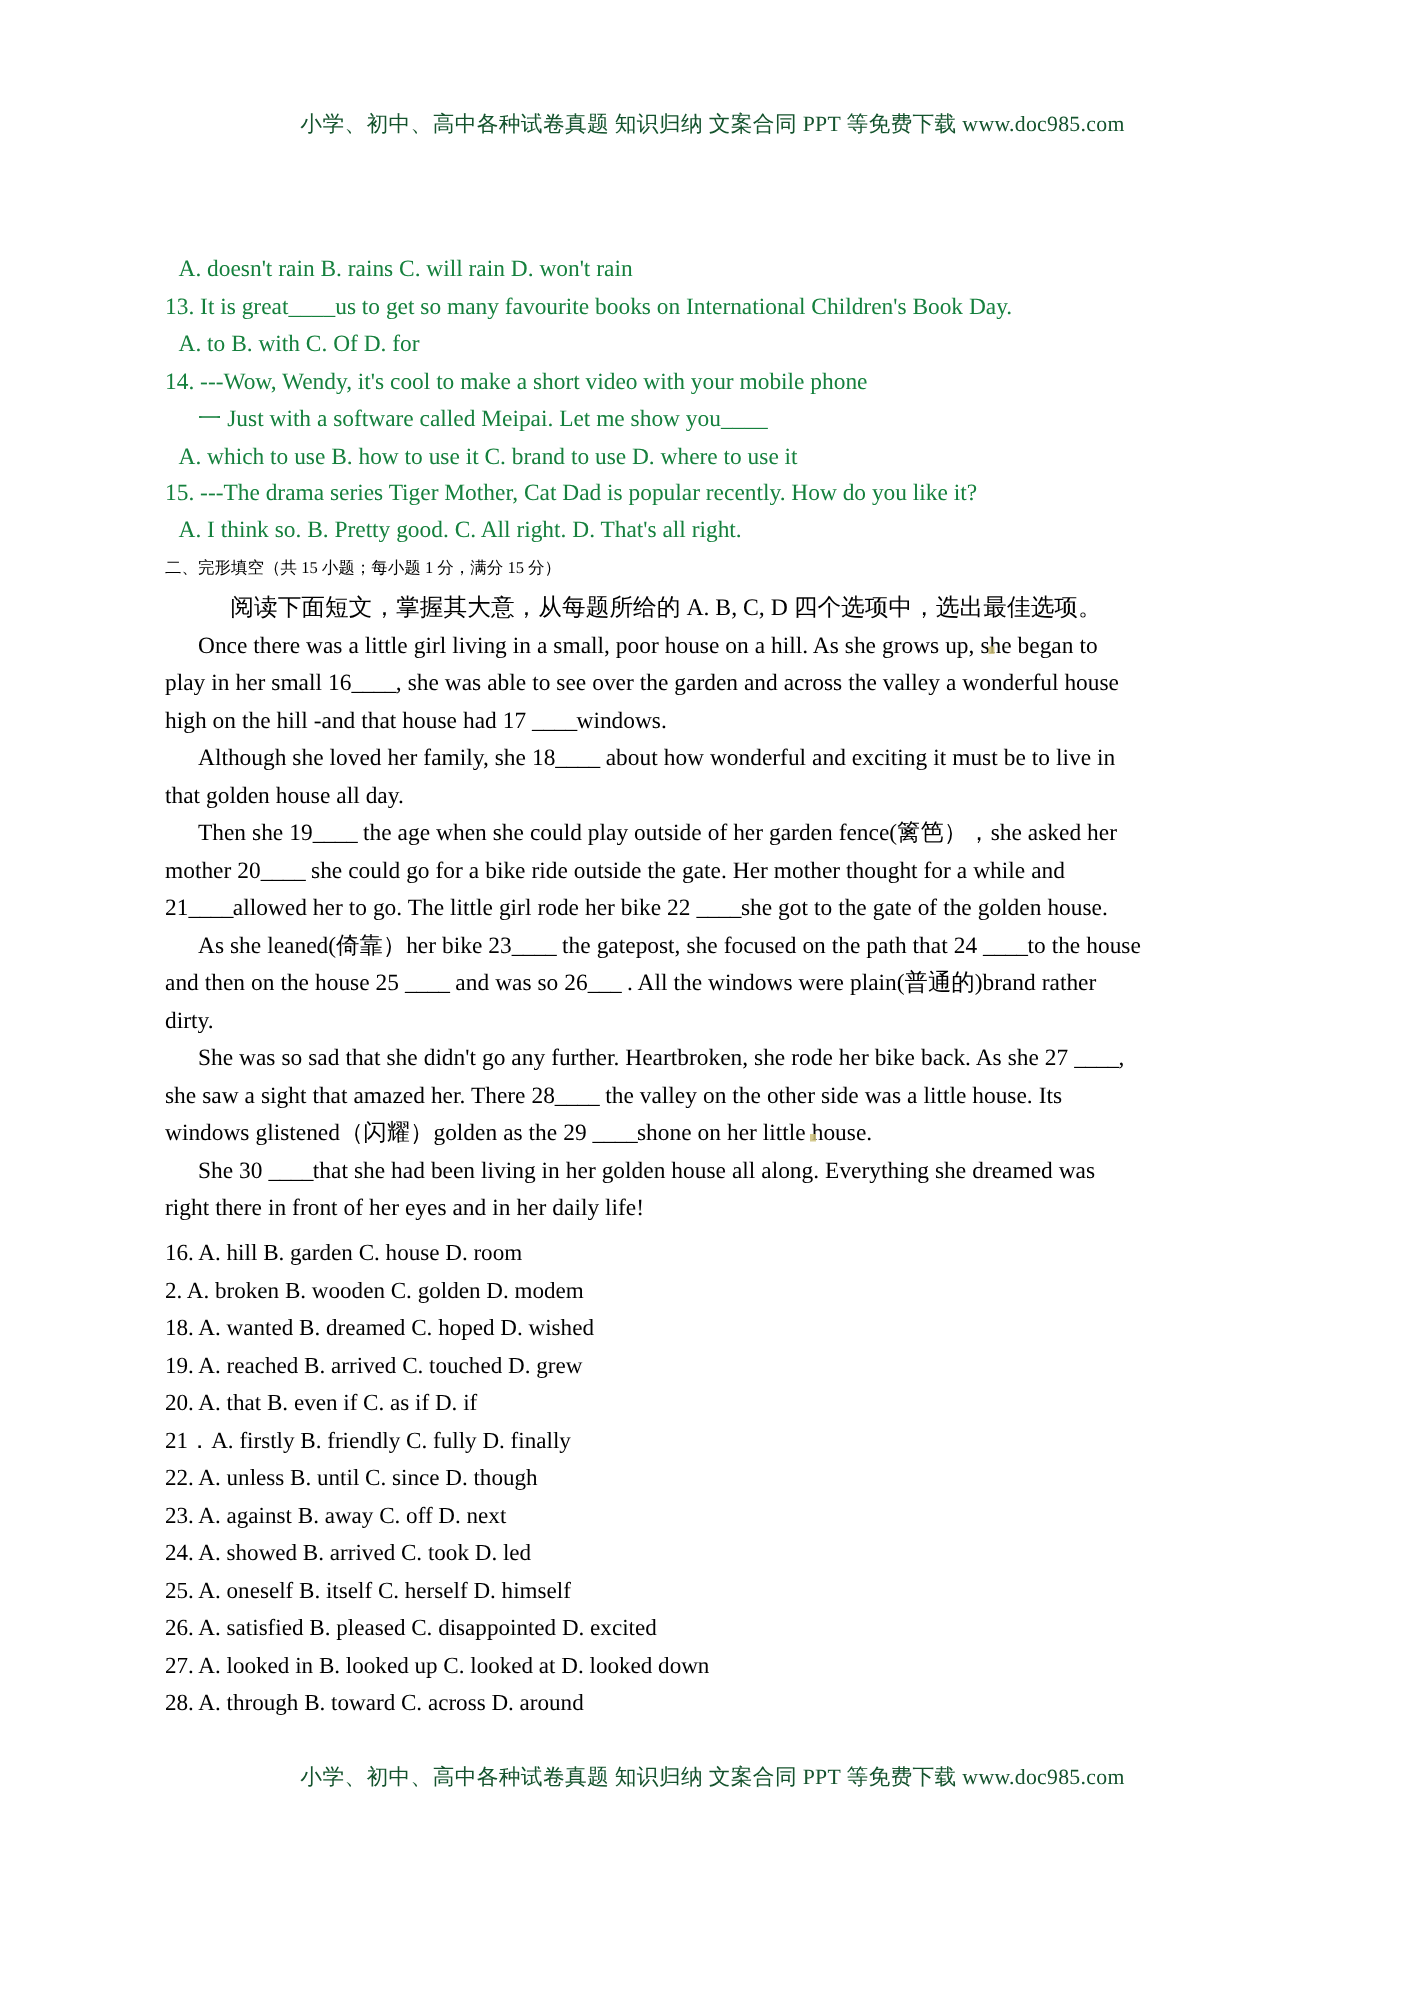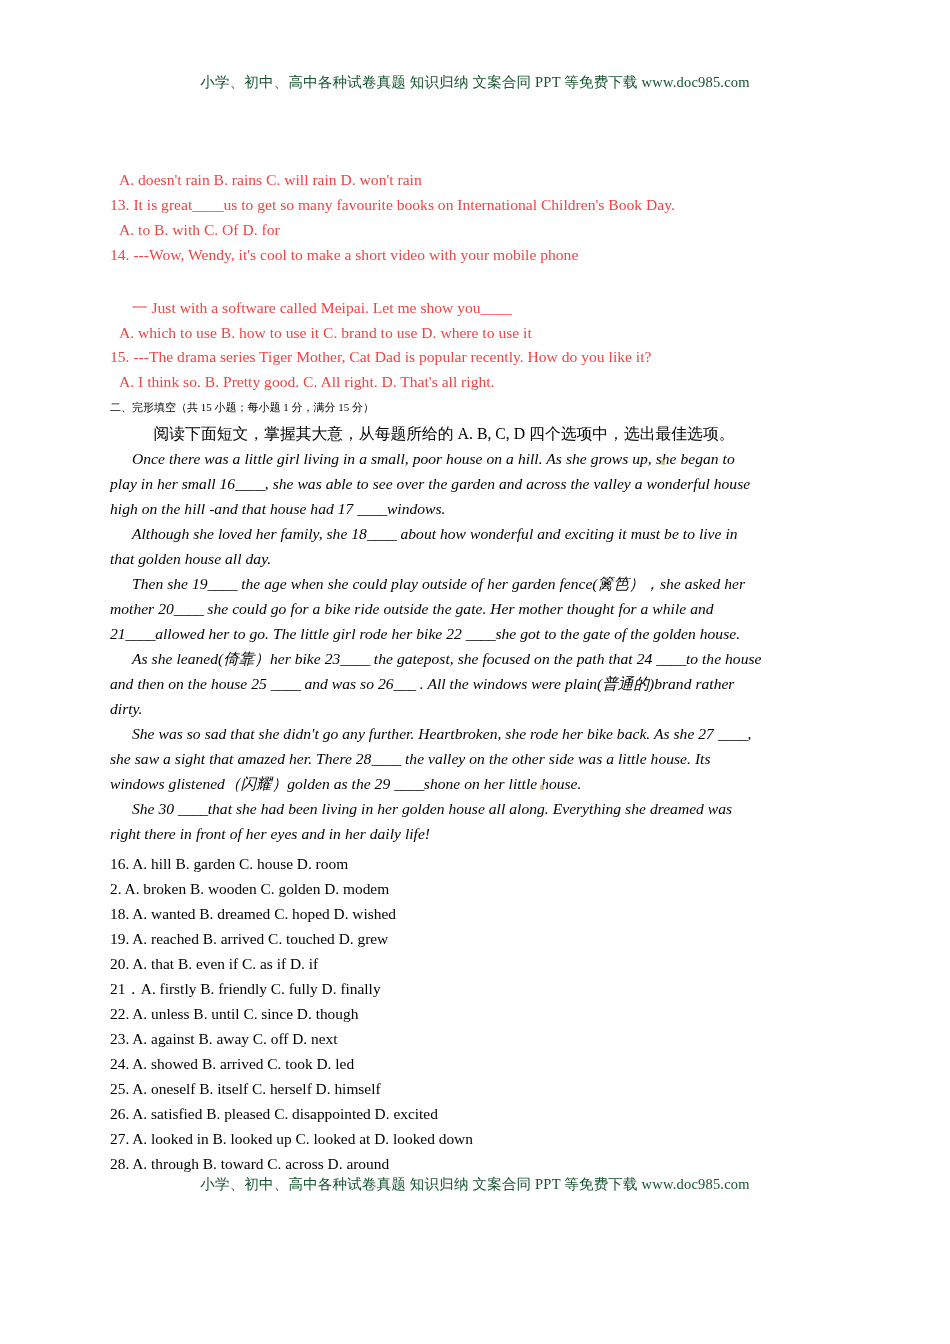"A. doesn't rain B. rains" .line { color: #ef4444 -> #15803d }
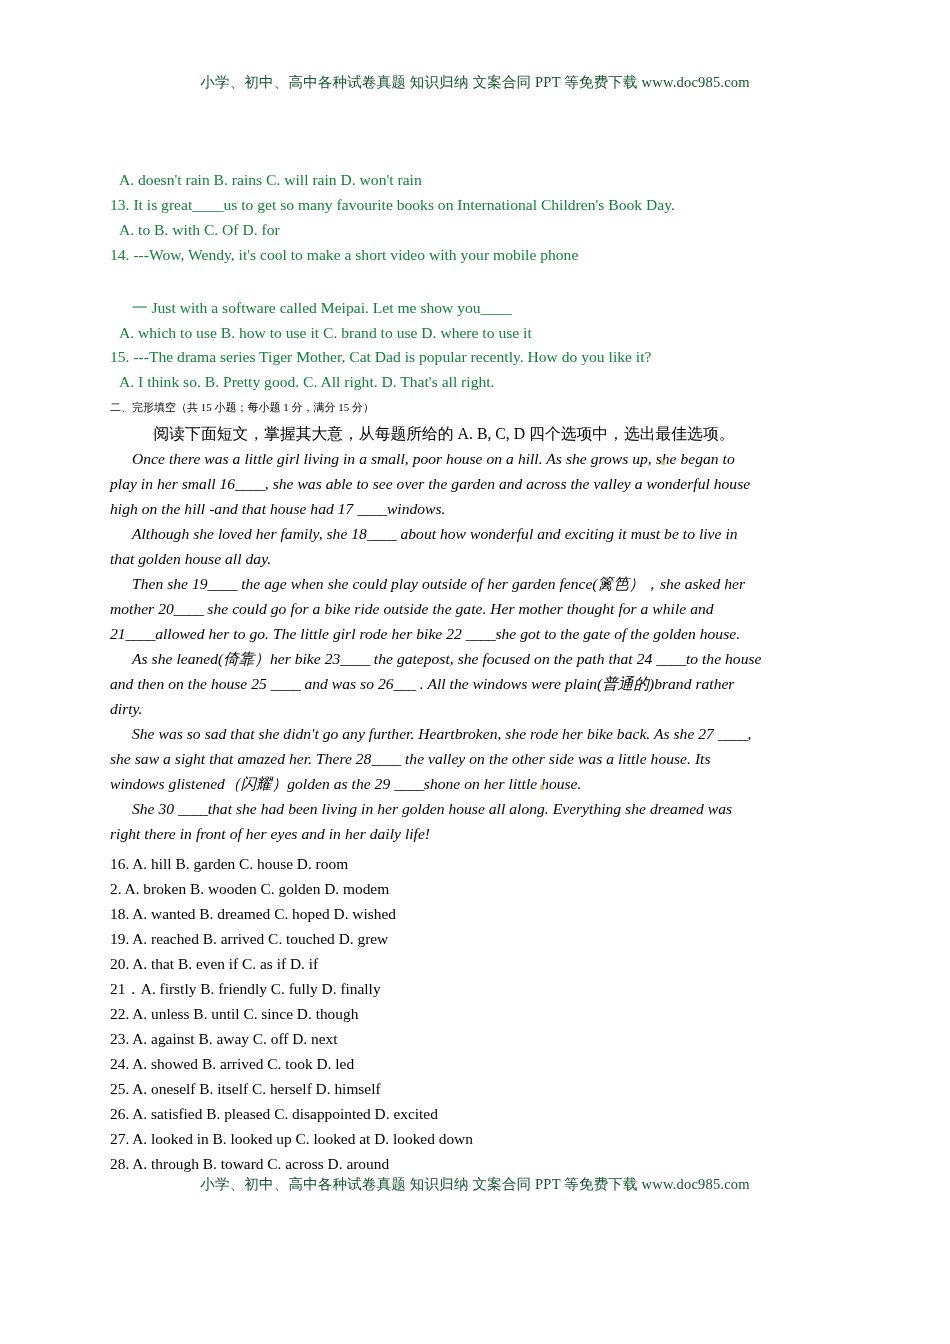"一 Just with a software" .line.indent2 { margin-top: 28px -> none }
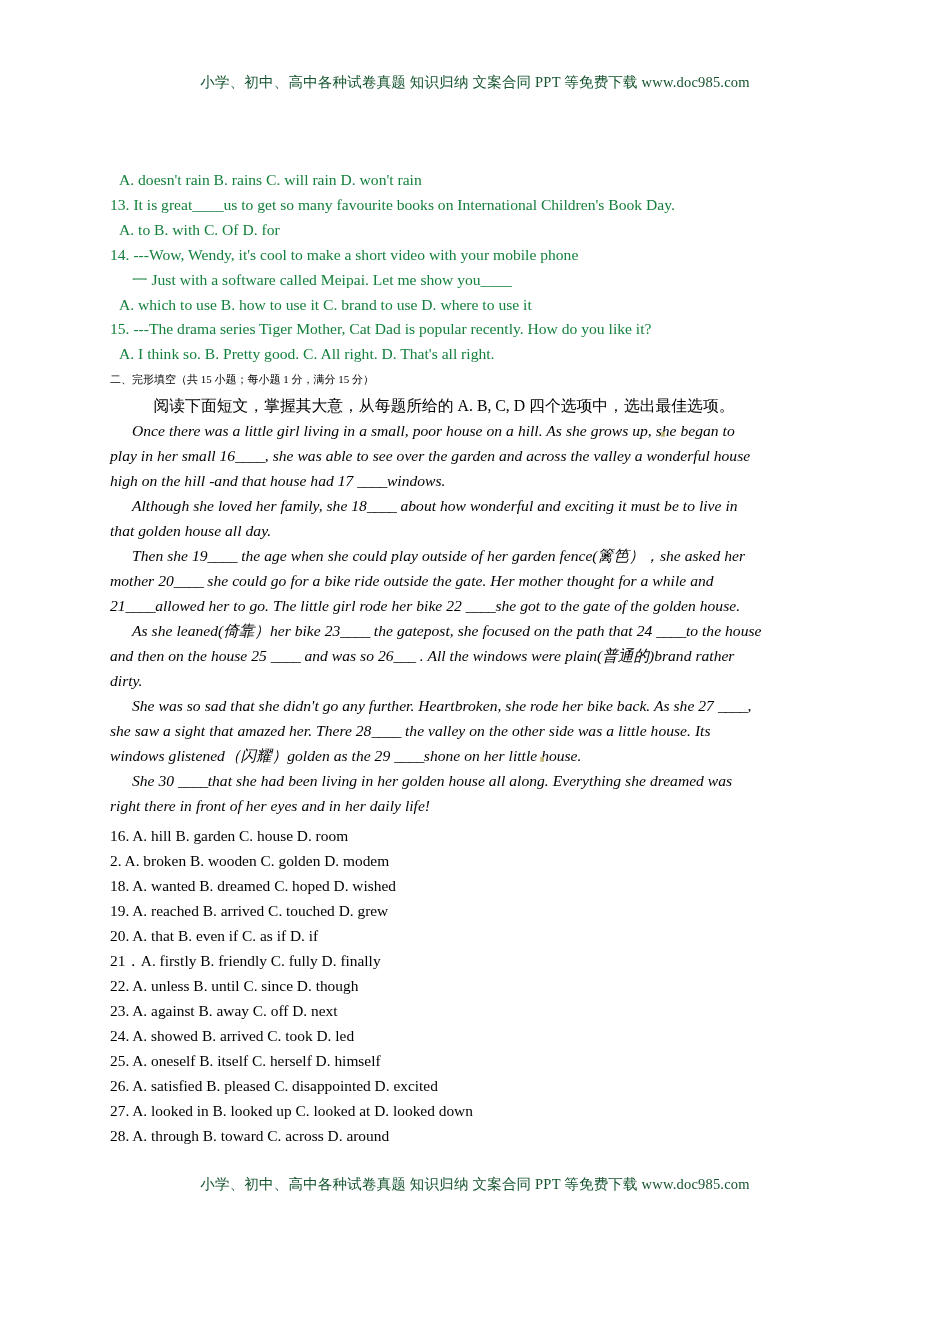"Once there was a little" .para { font-style: italic -> none }
